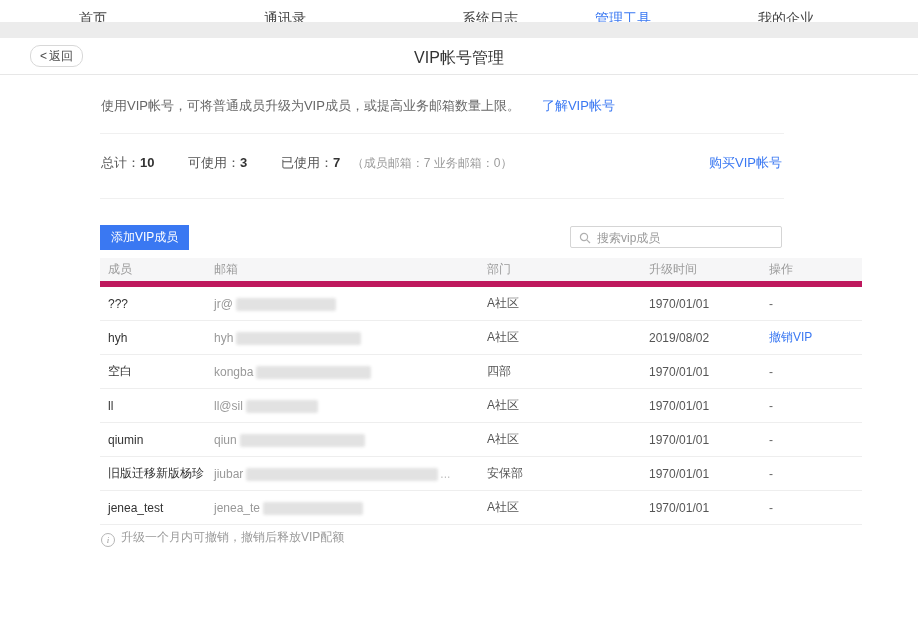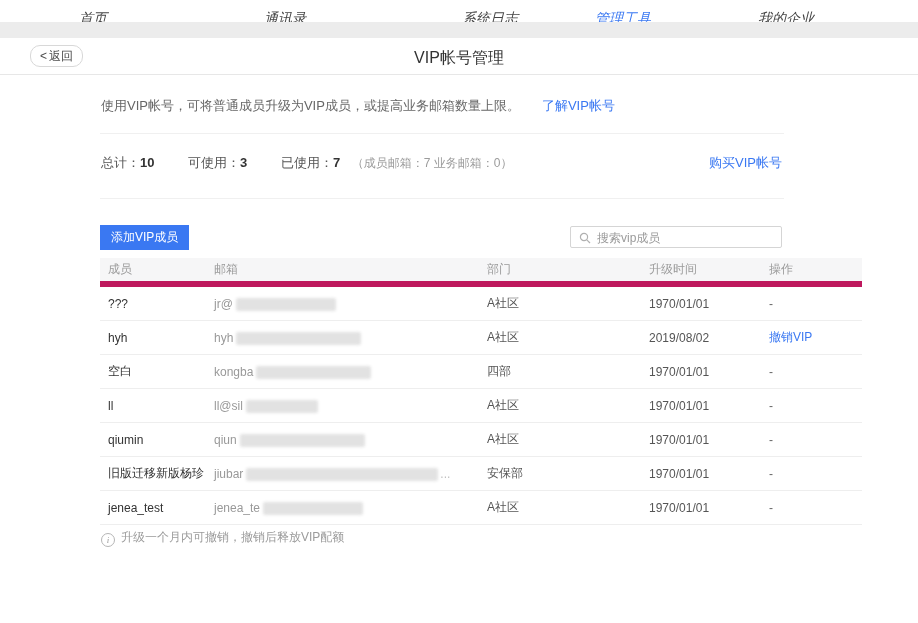"首页" .nav-item { font-style: italic -> none }
